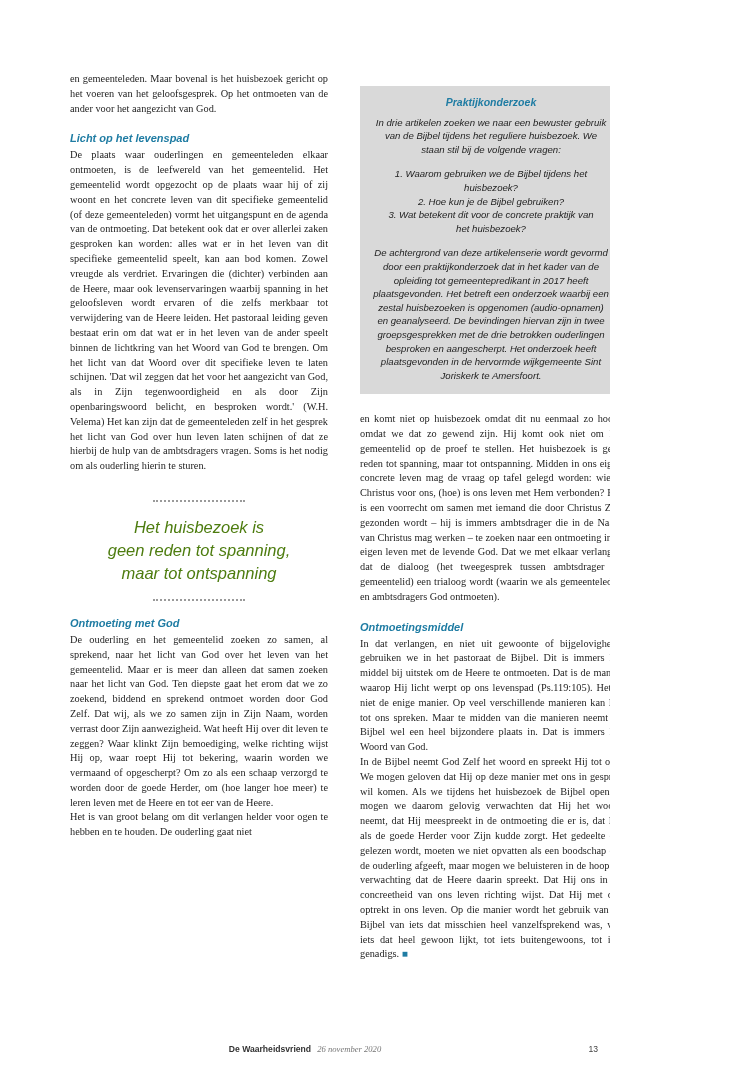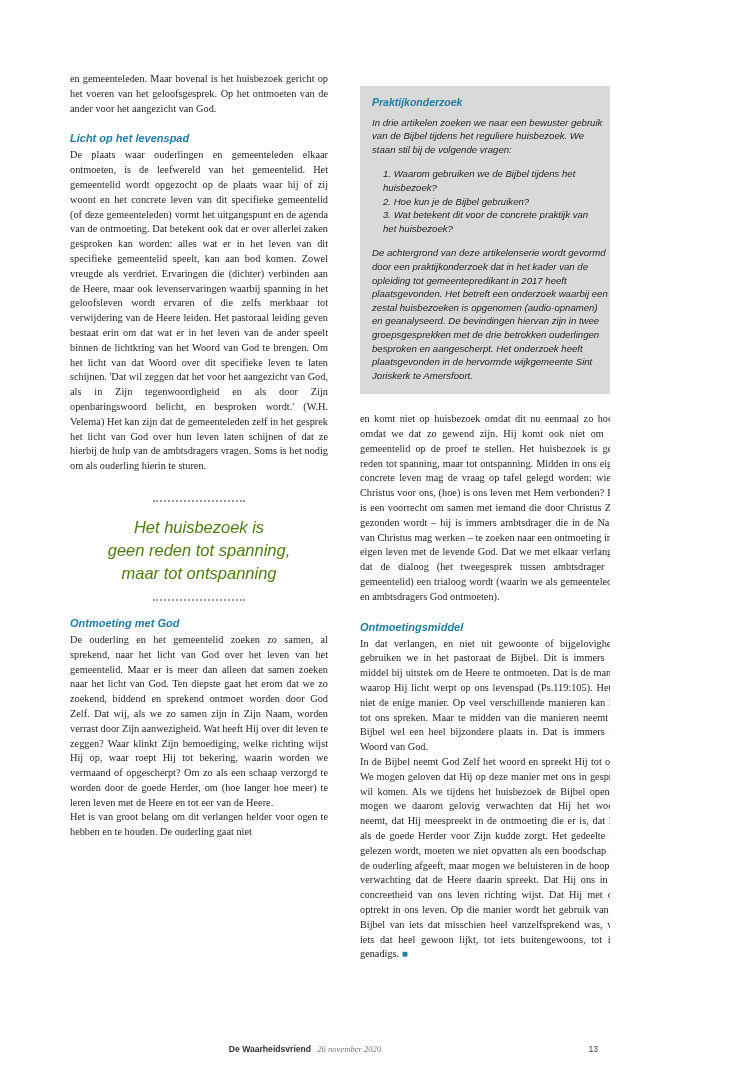"Praktijkonderzoek" .research-box { text-align: none -> center }
